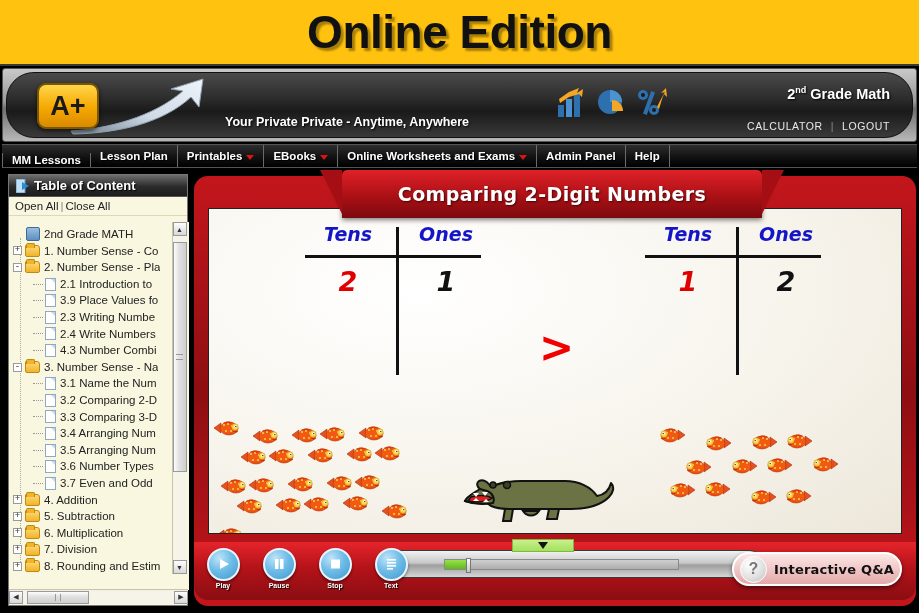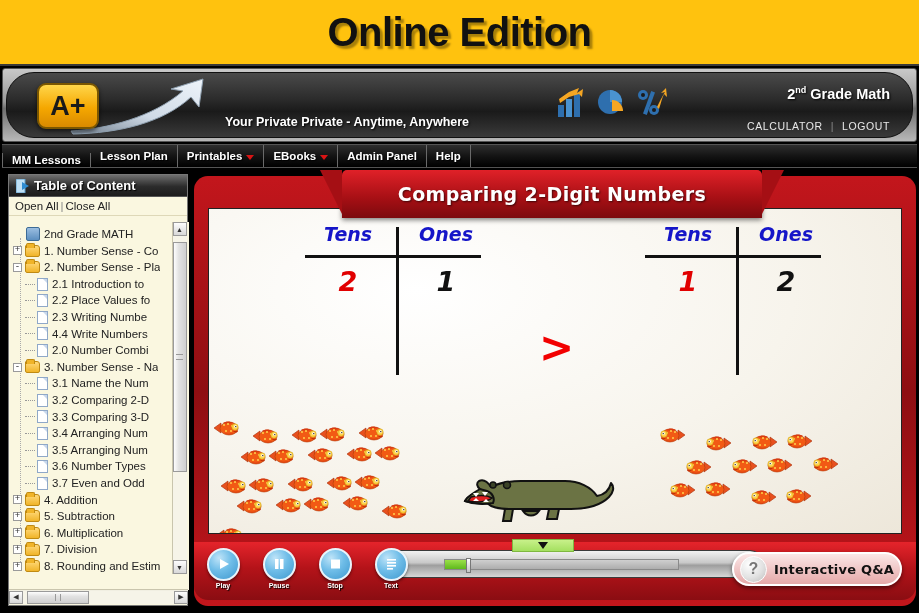"Online Edition" .top-banner-title { font-size: 40px -> 46px }
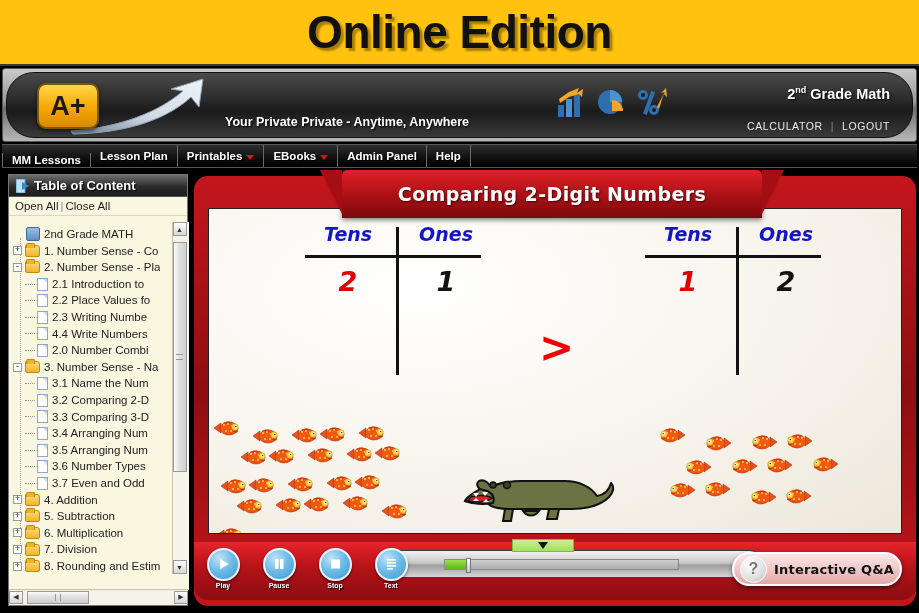"Online Worksheets and Exams" div.nav-item { html: none -> <div> <span>Online Worksheets and Exams</span> <span></span> </div> }
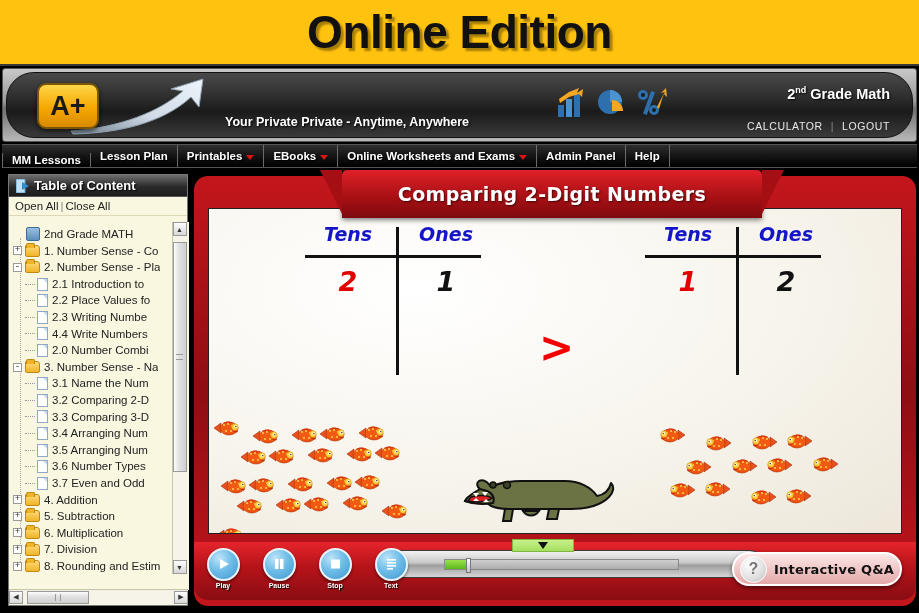"2.1 Introduction to" .tree-row.lvl2 { padding-left: 16px -> 24px }
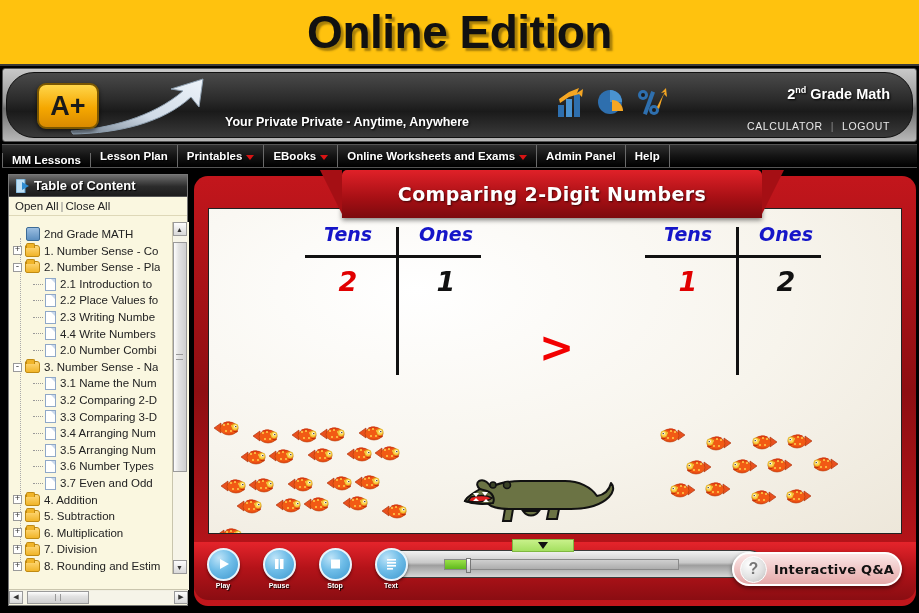"2.2 Place Values fo" span.tree-label { text: 2.2 -> 3.9 }
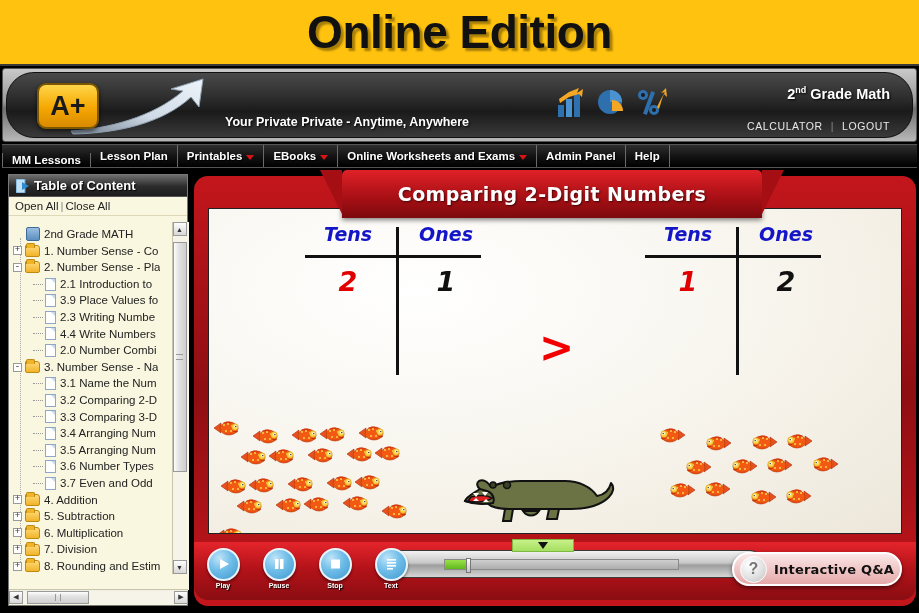"4.4 Write Numbers" span.tree-label { text: 4.4 -> 2.4 }
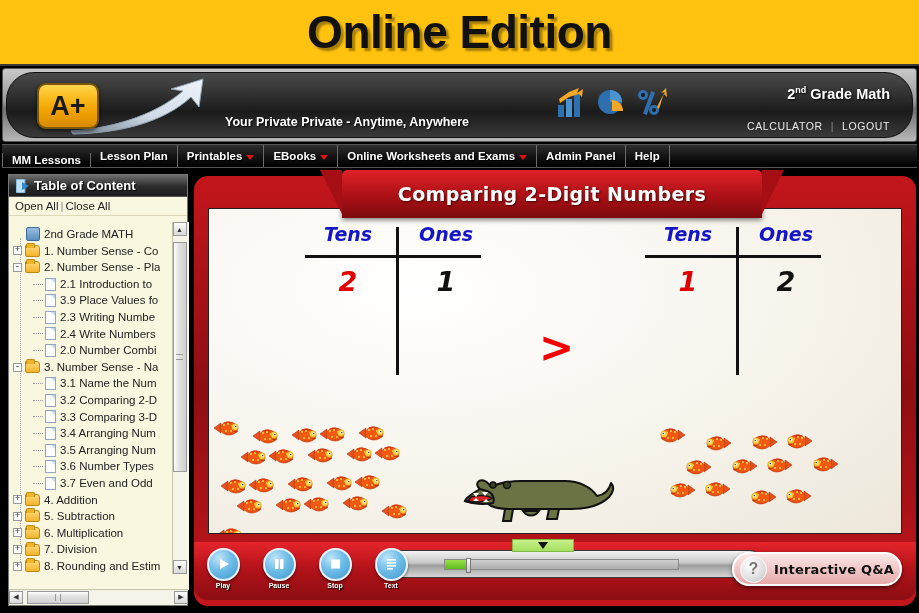"2.0 Number Combi" span.tree-label { text: 2.0 -> 4.3 }
